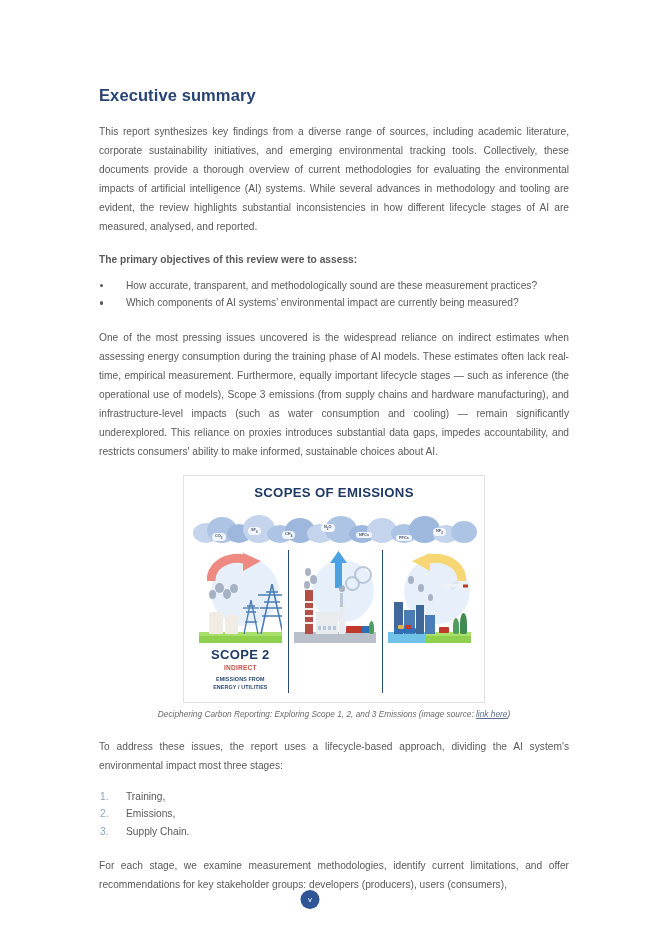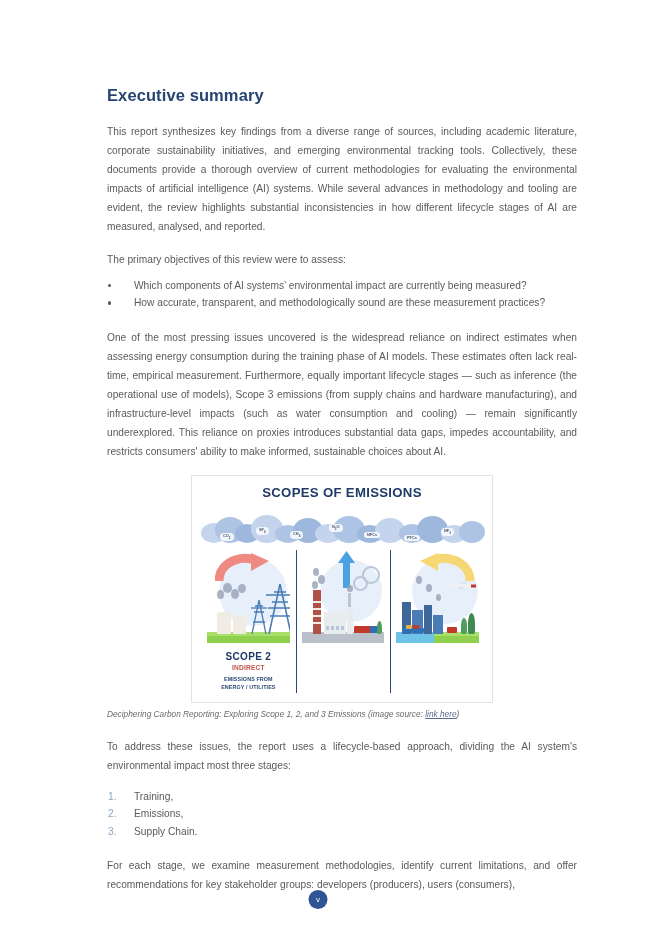"Executive summary" .page { left: 8px -> 0 }
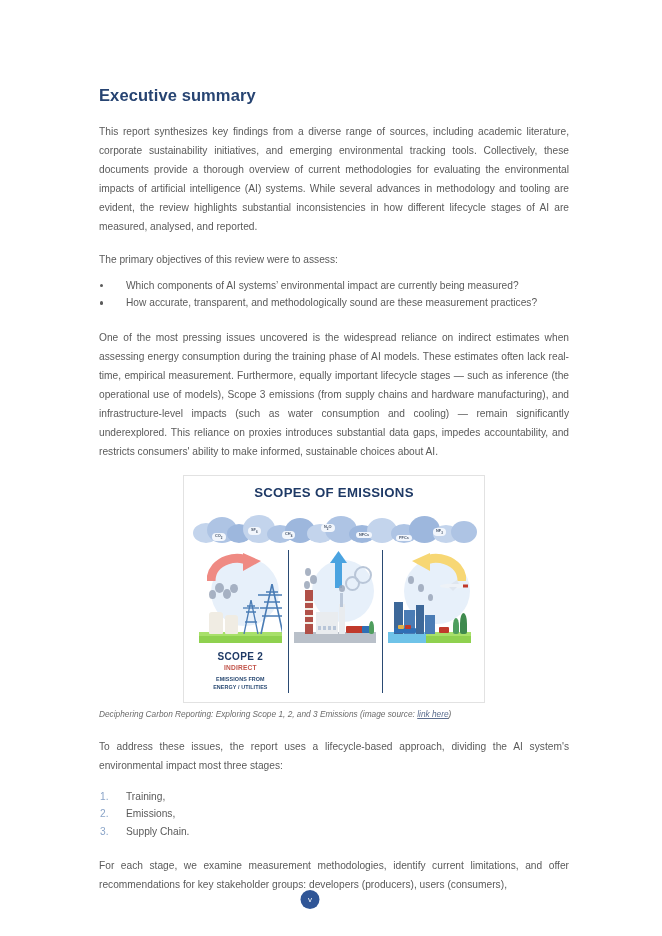"The primary objectives of this" .para.no-justify { font-weight: none -> bold }
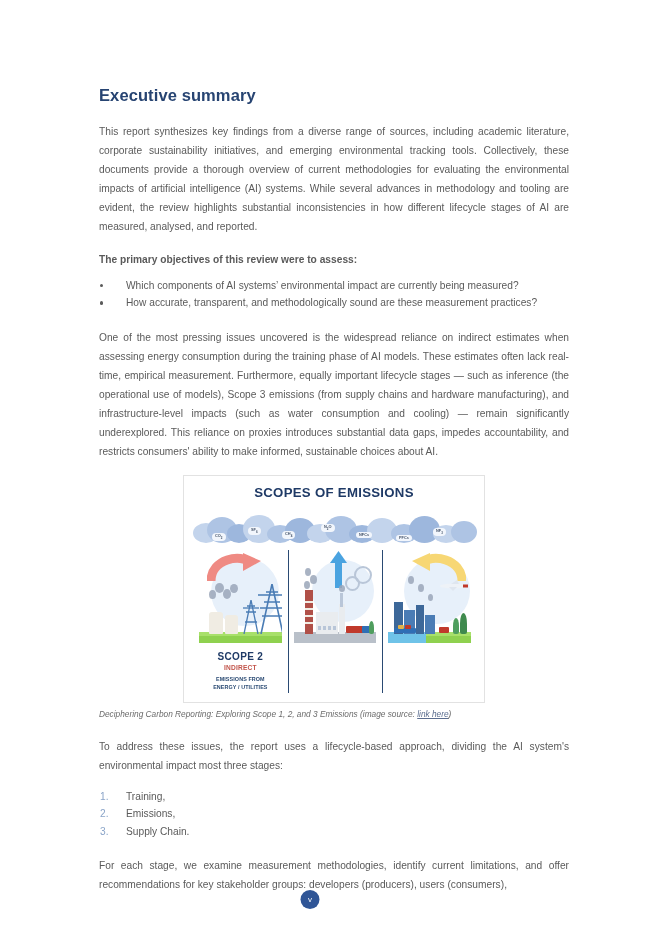"Which components of AI systems’" li { order: before "How accurate, transparent, and" -> after "How accurate, transparent, and" }
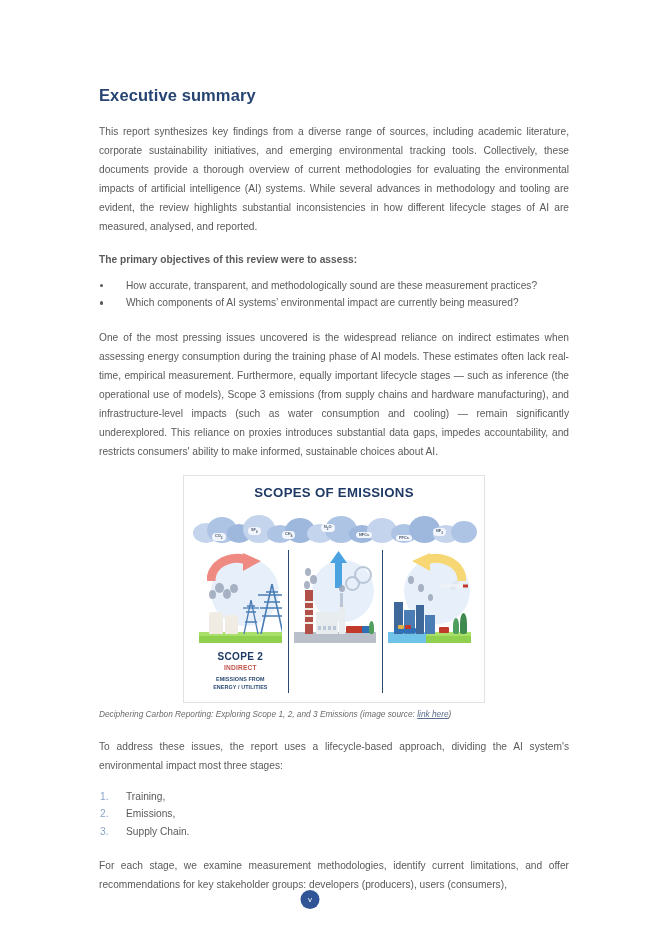"SCOPE 2" .lbl-scope { font-size: 10px -> 13px }
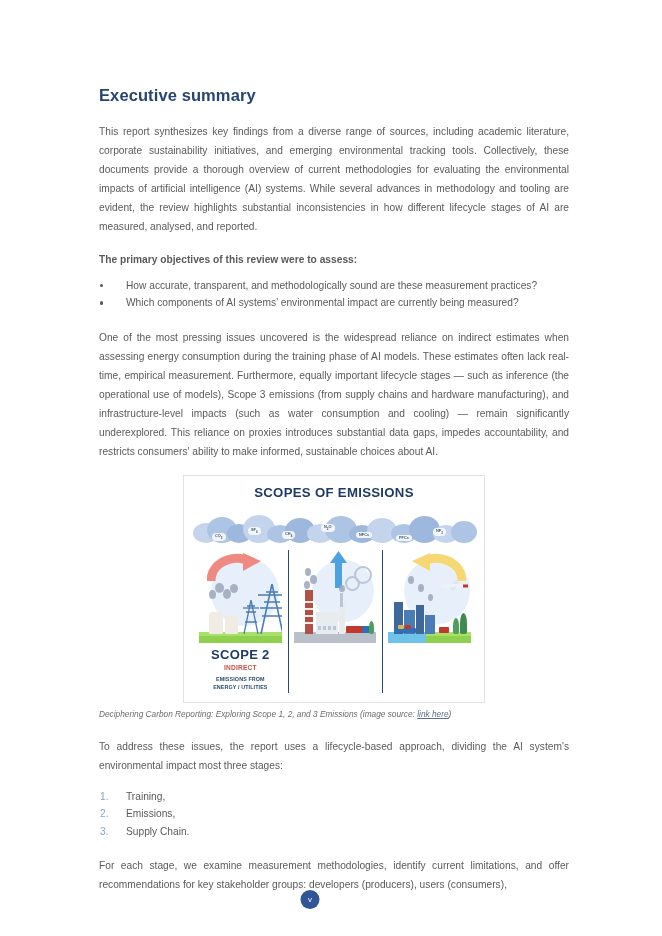"Deciphering Carbon Reporting: Exploring" .caption { text-align: none -> center }
